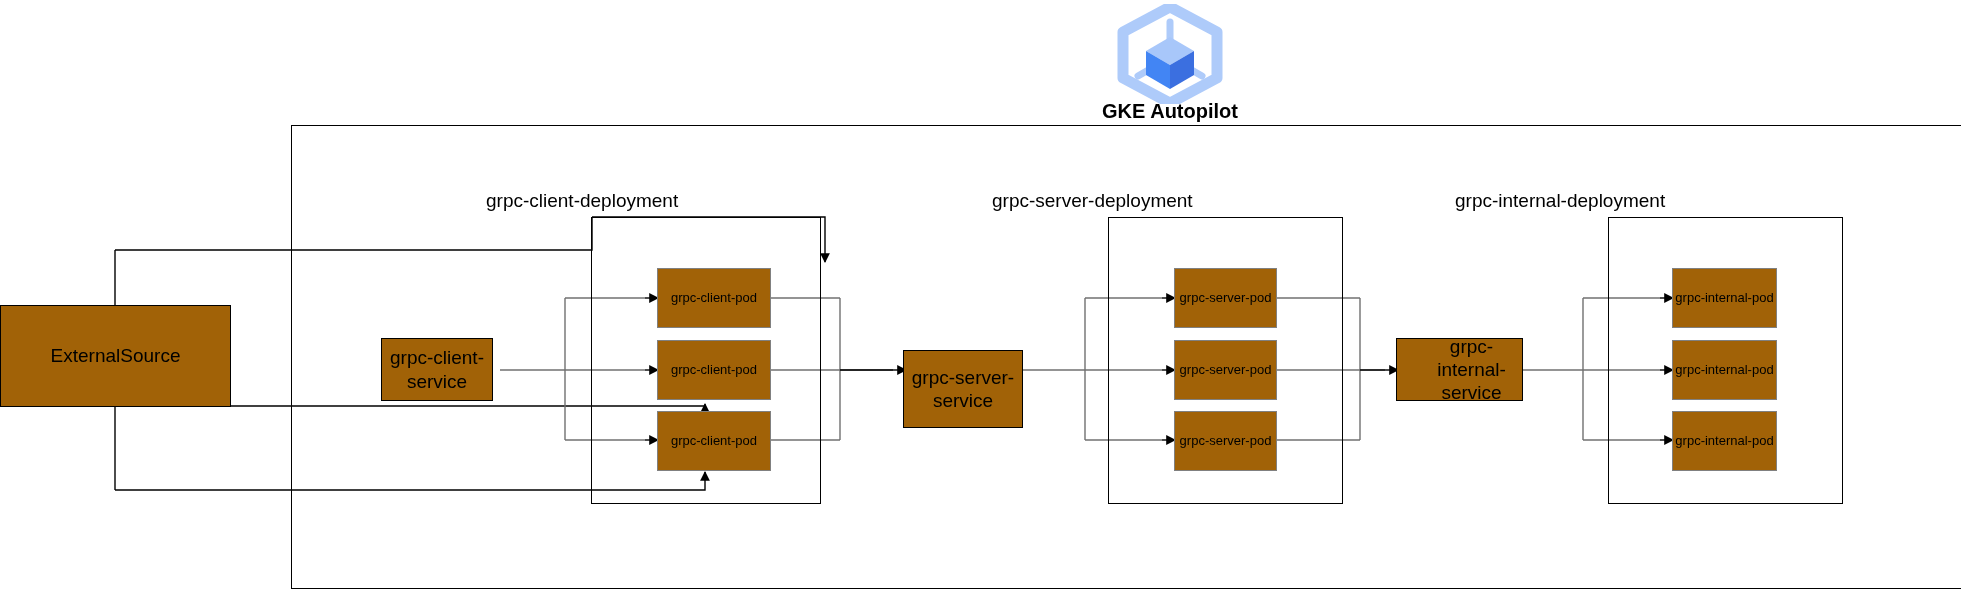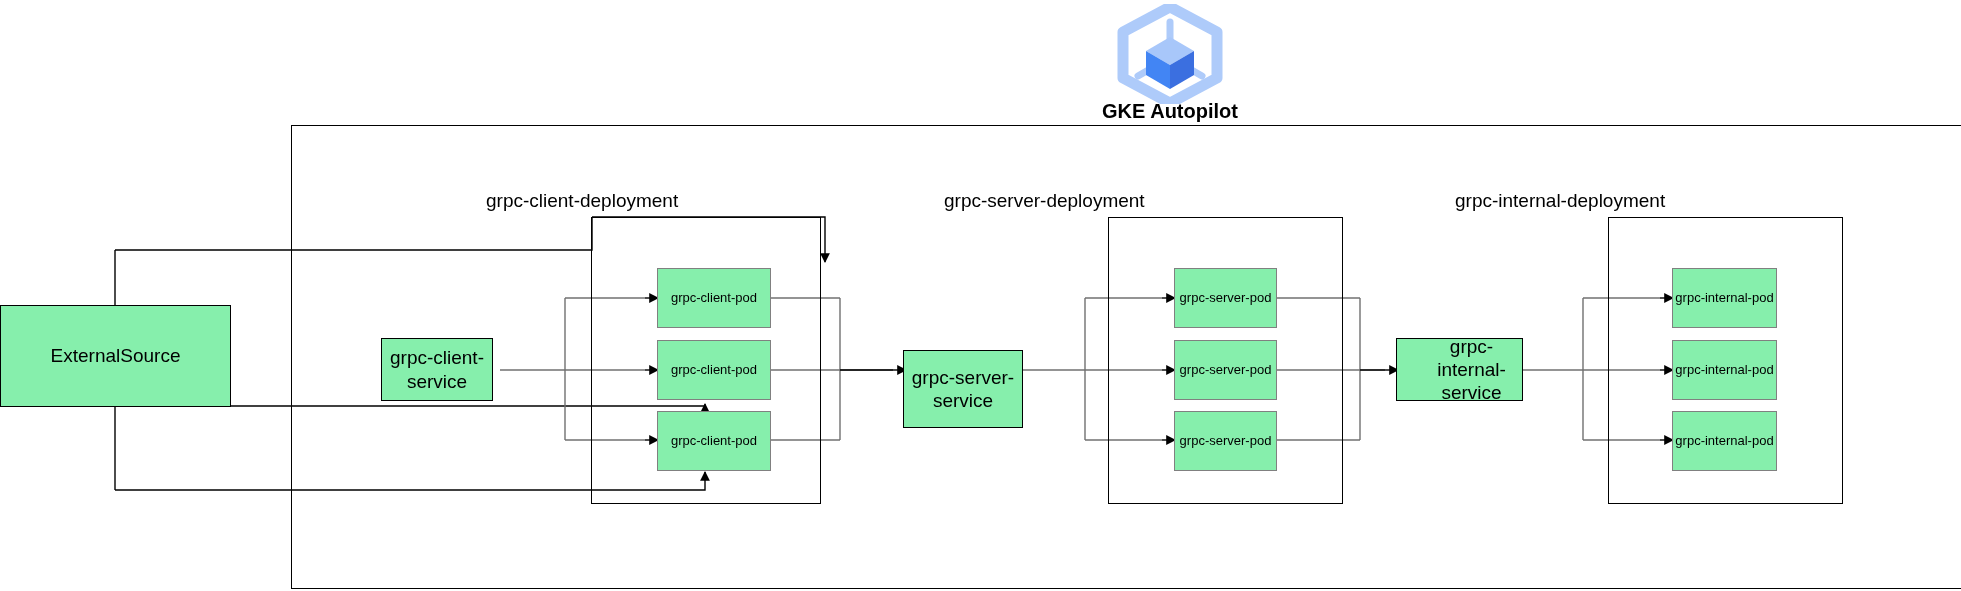"grpc-server-deployment" div.deploy-label { left: 944px -> 992px }
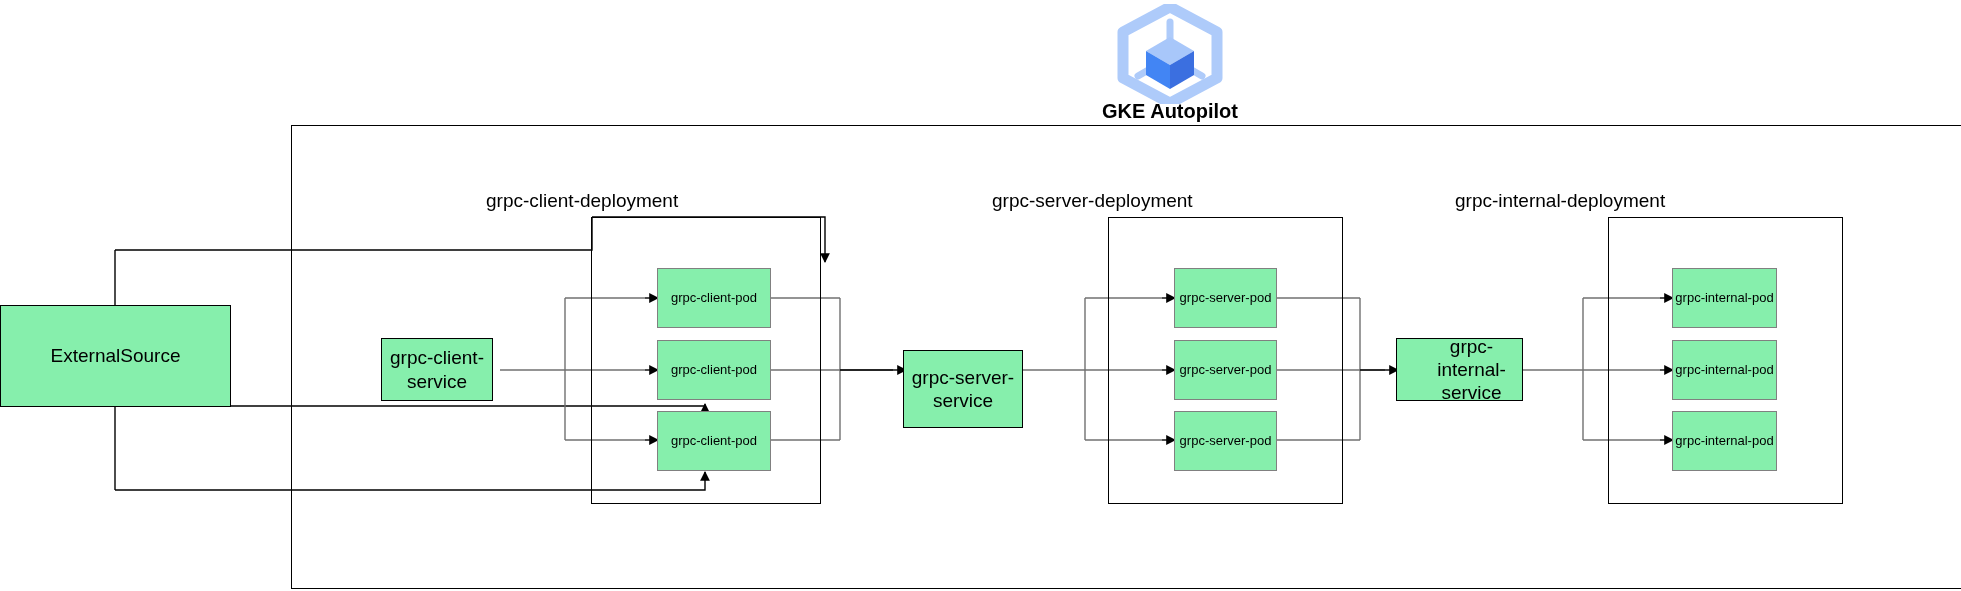"grpc-client-pod" .node { background: #86efac -> #a16207 }
